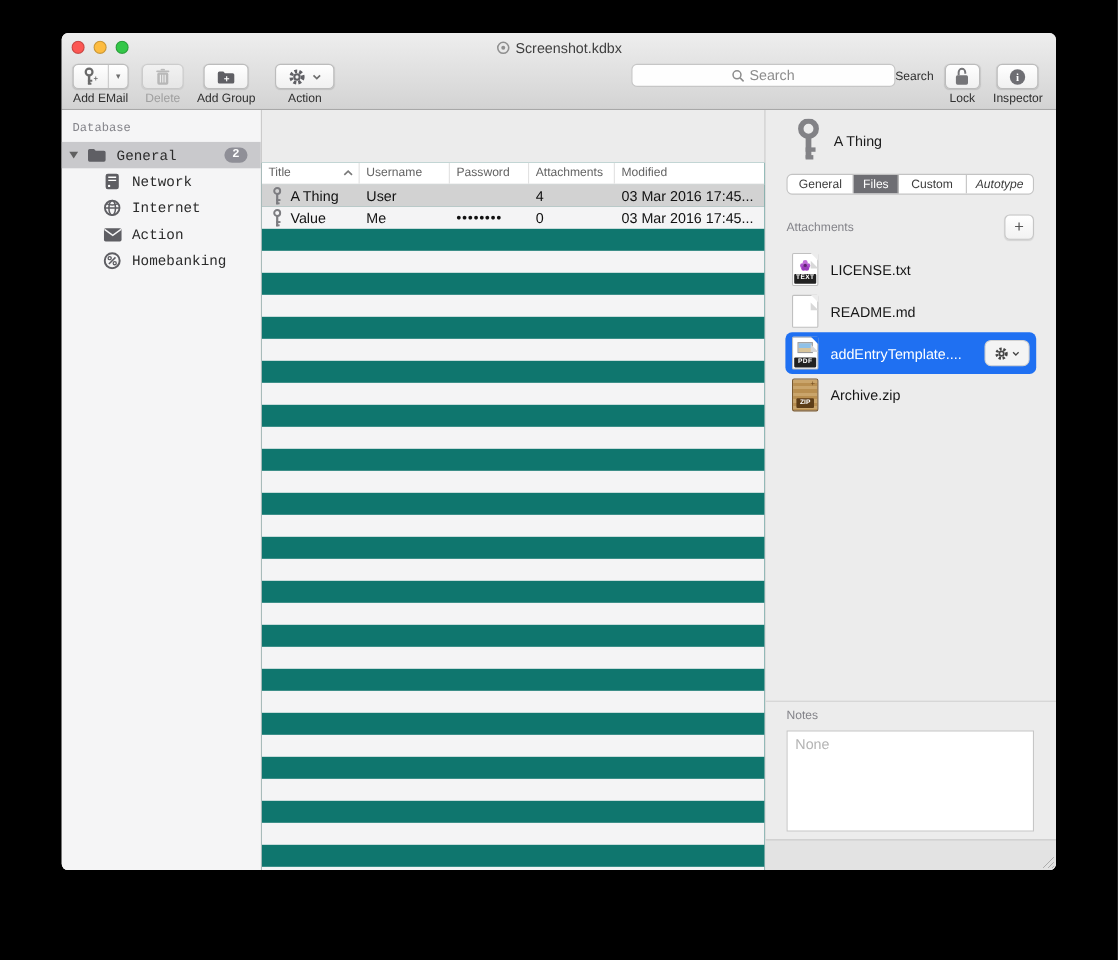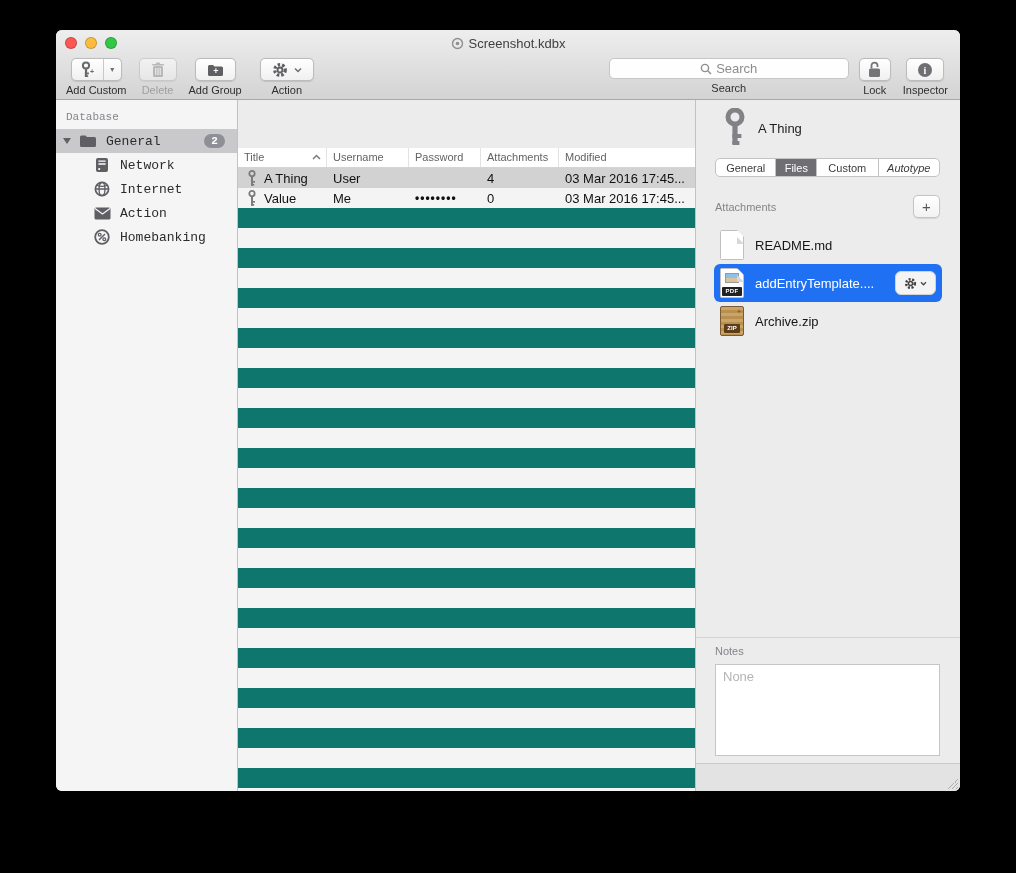"Search" .search-group { flex-direction: column -> row }
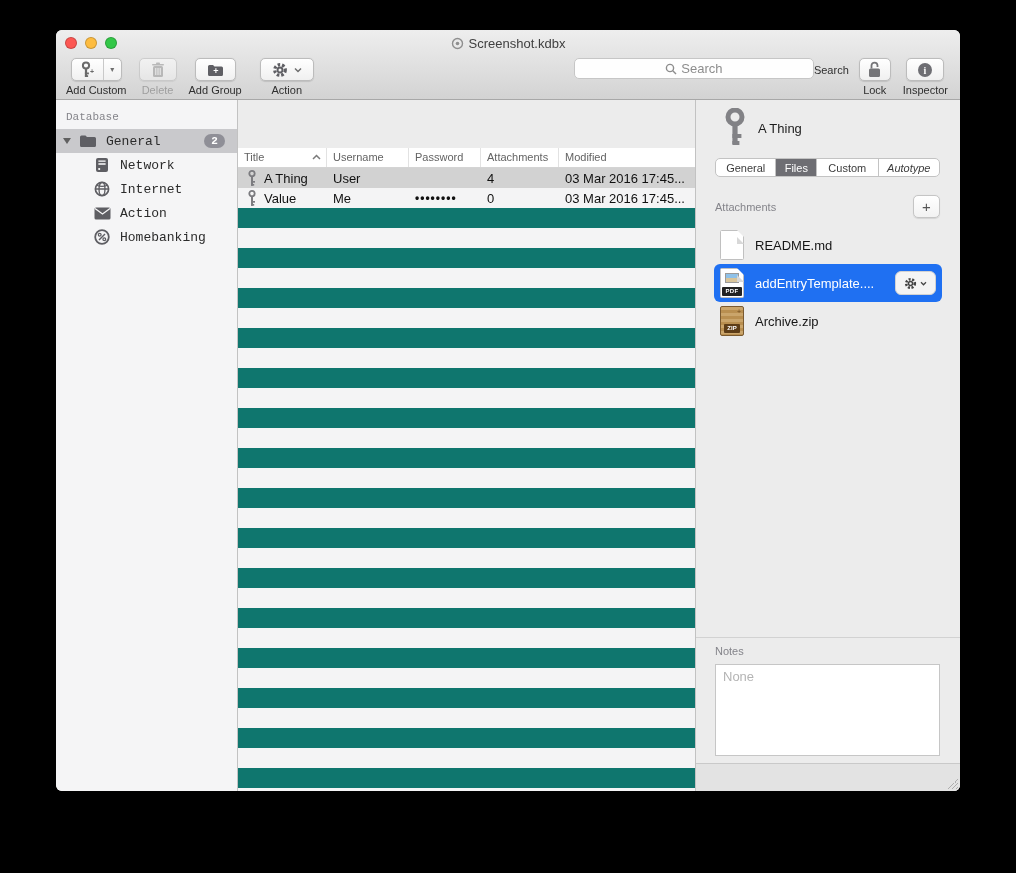"Add Custom" div.tb-label { text: Custom -> EMail }
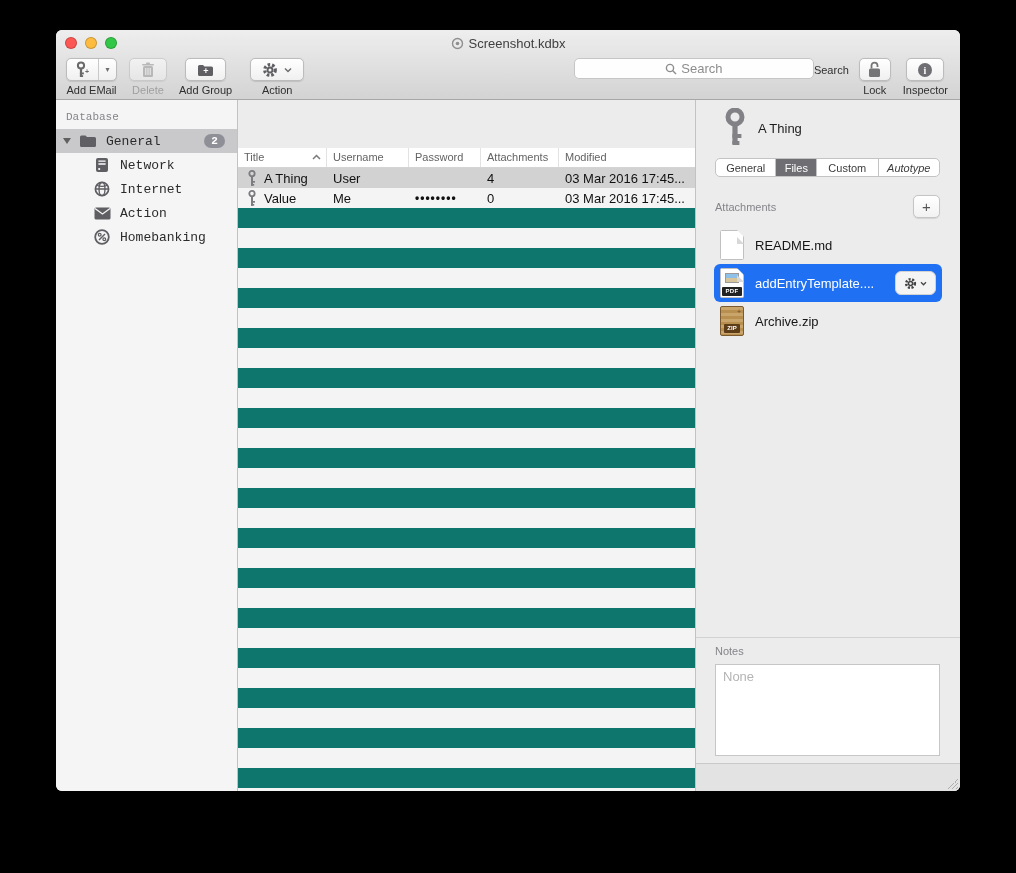"LICENSE.txt" div.file-row { html: none -> <div> <span> <span> <span> <svg> <circle></circle> <circle></circle> <circle></circle> <circle></circle> <circle></circle> <circle></circle> </svg> </span> <span>TEXT</span> <i></i> </span> </span> <span>LICENSE.txt</span> </div> }
